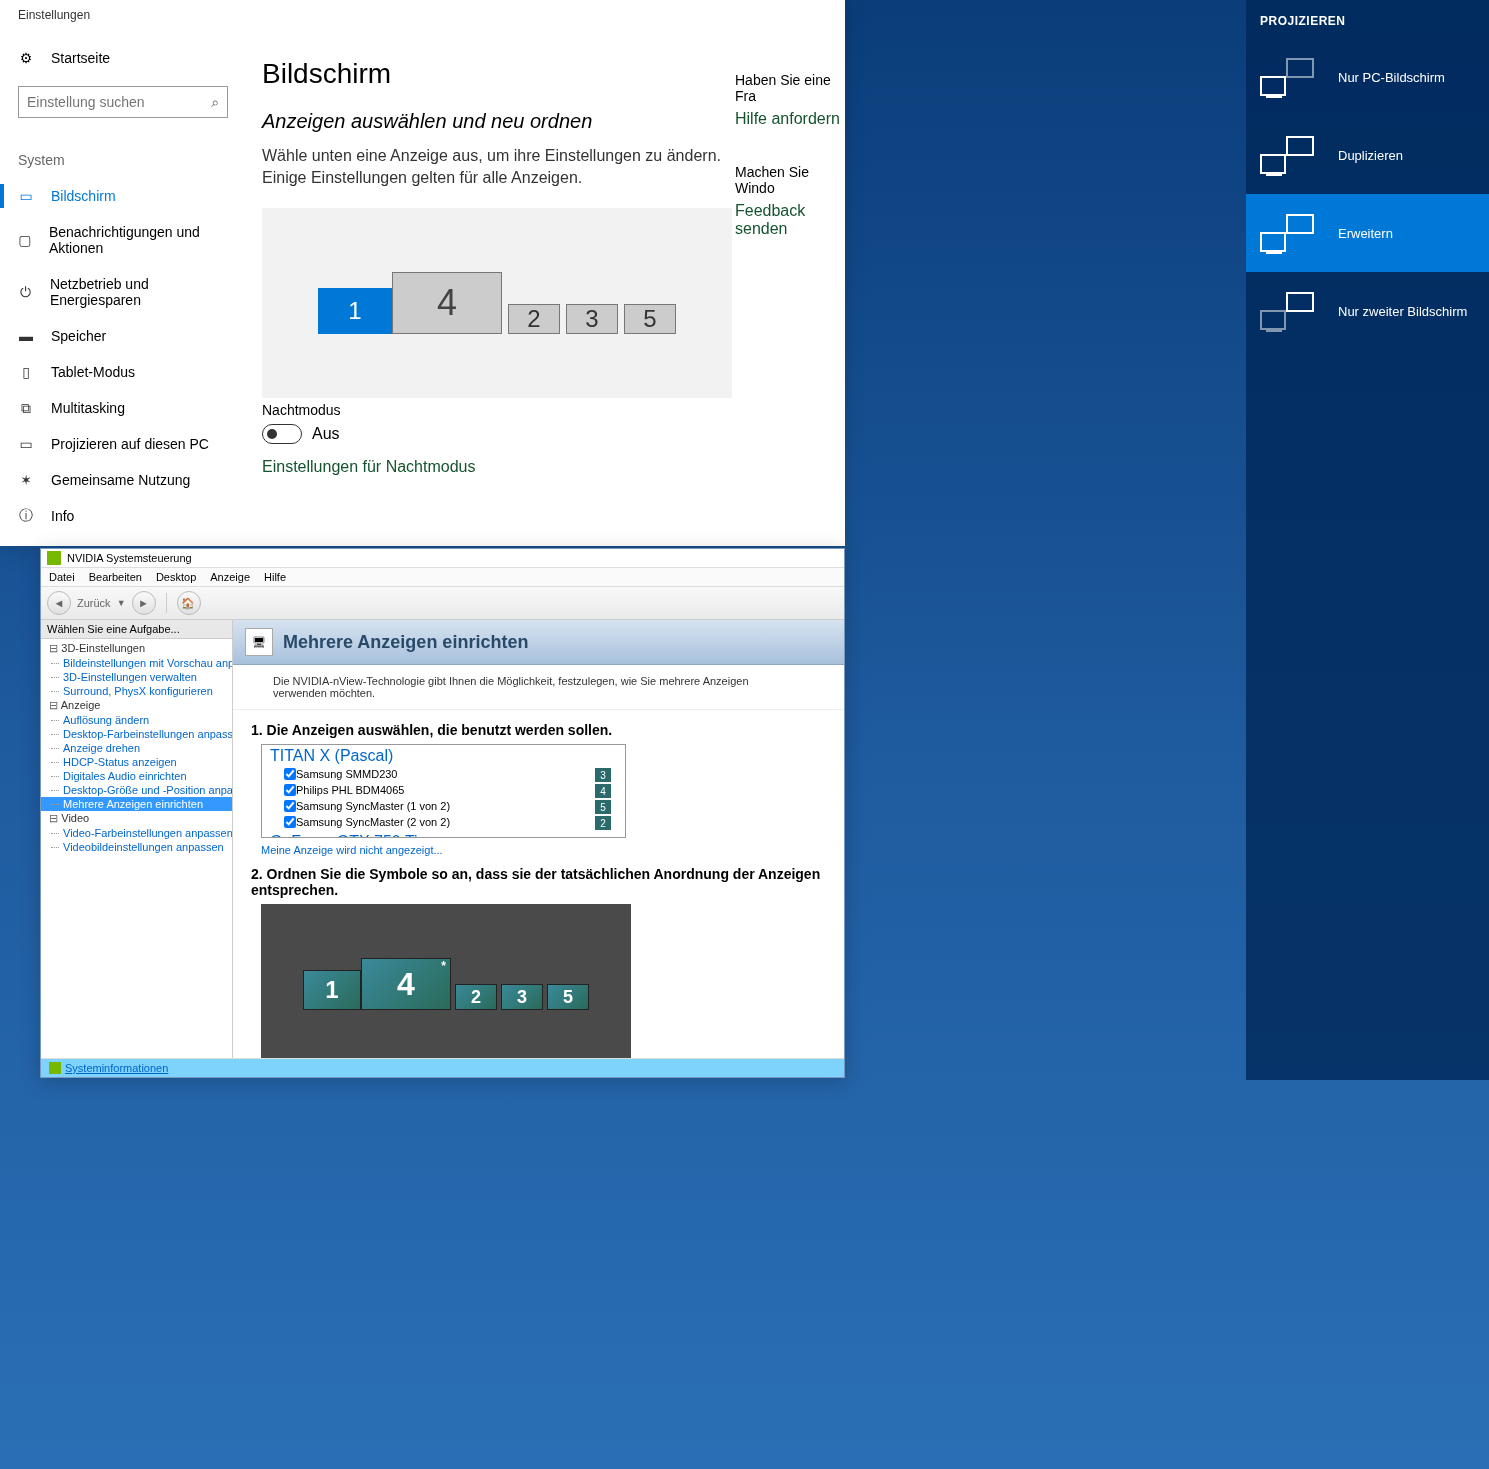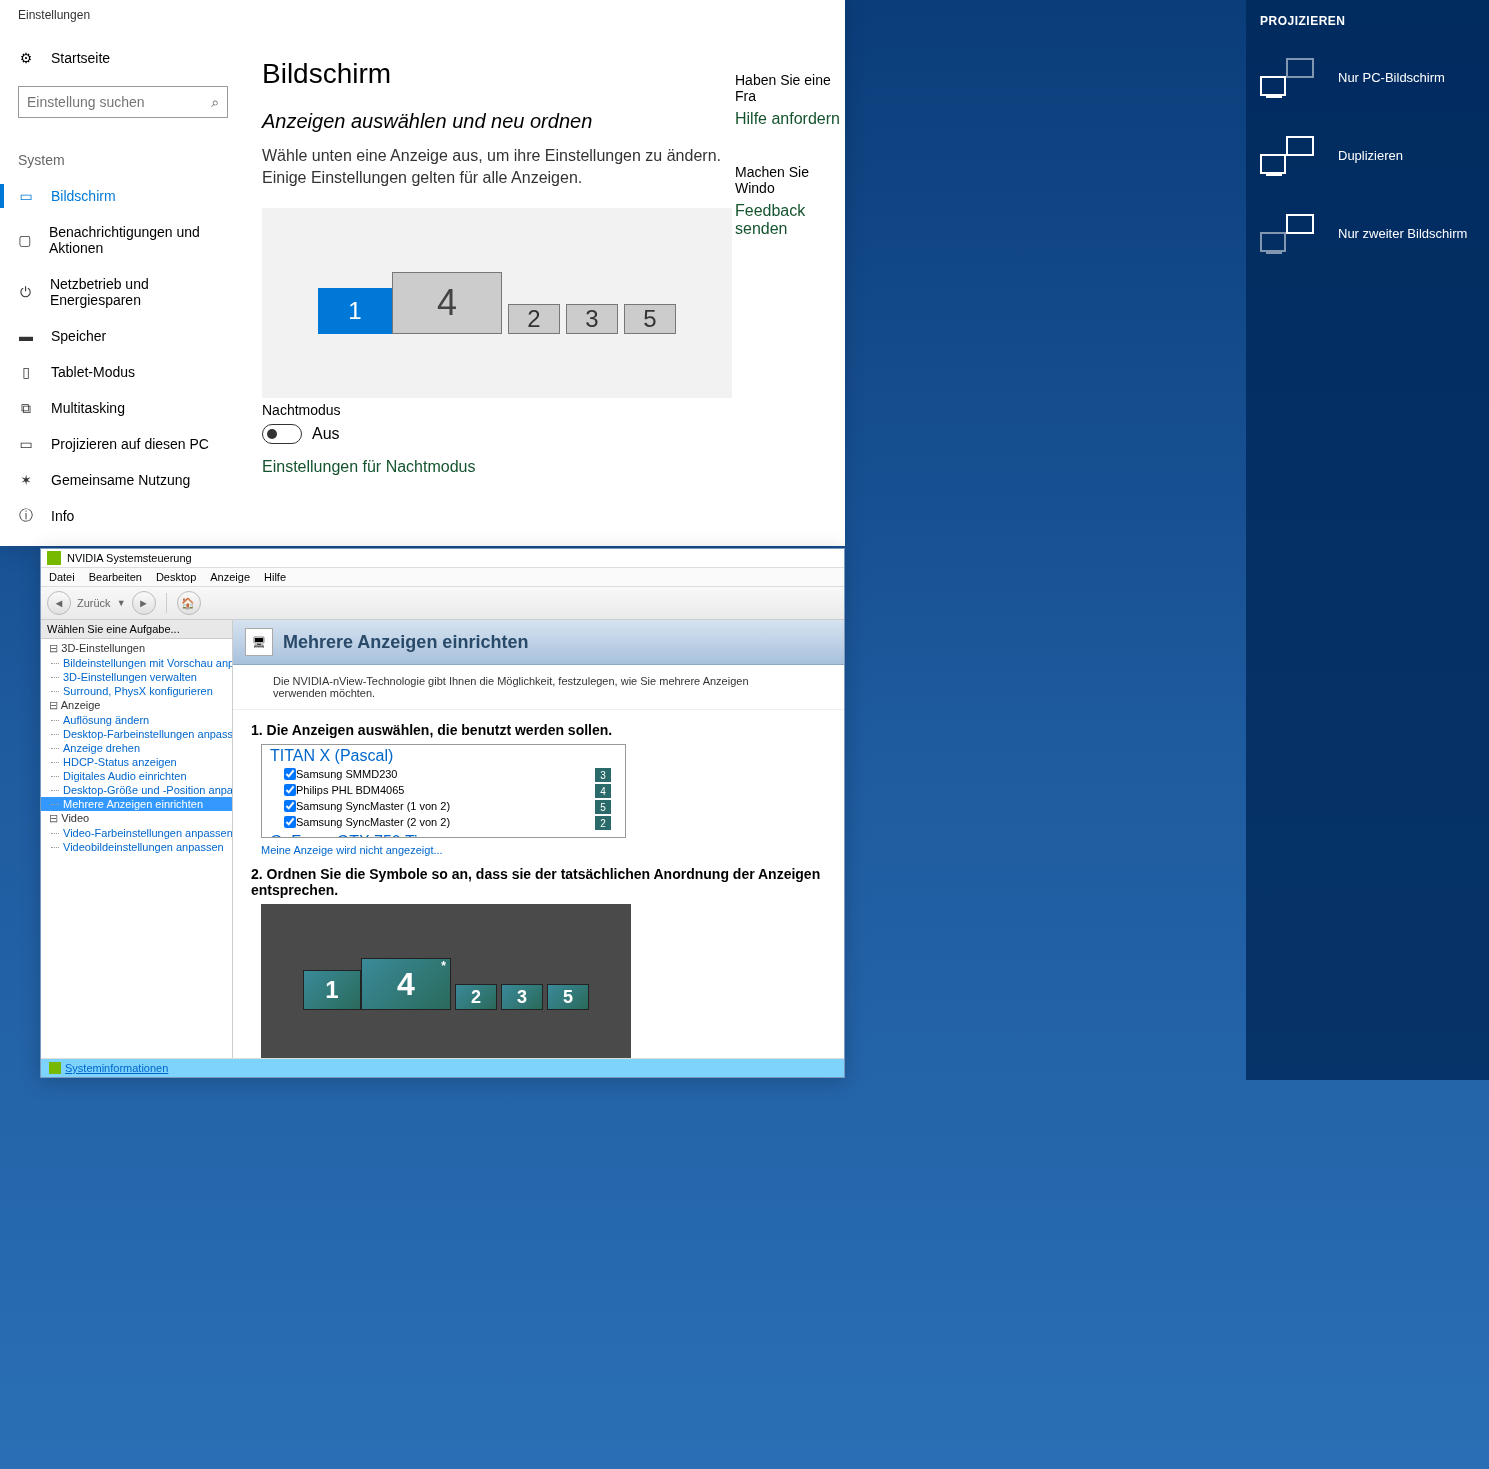"Erweitern" div.pp-item { html: none -> <div> <div> <div></div> <div></div> </div> <span>Erweitern</span> </div> }
